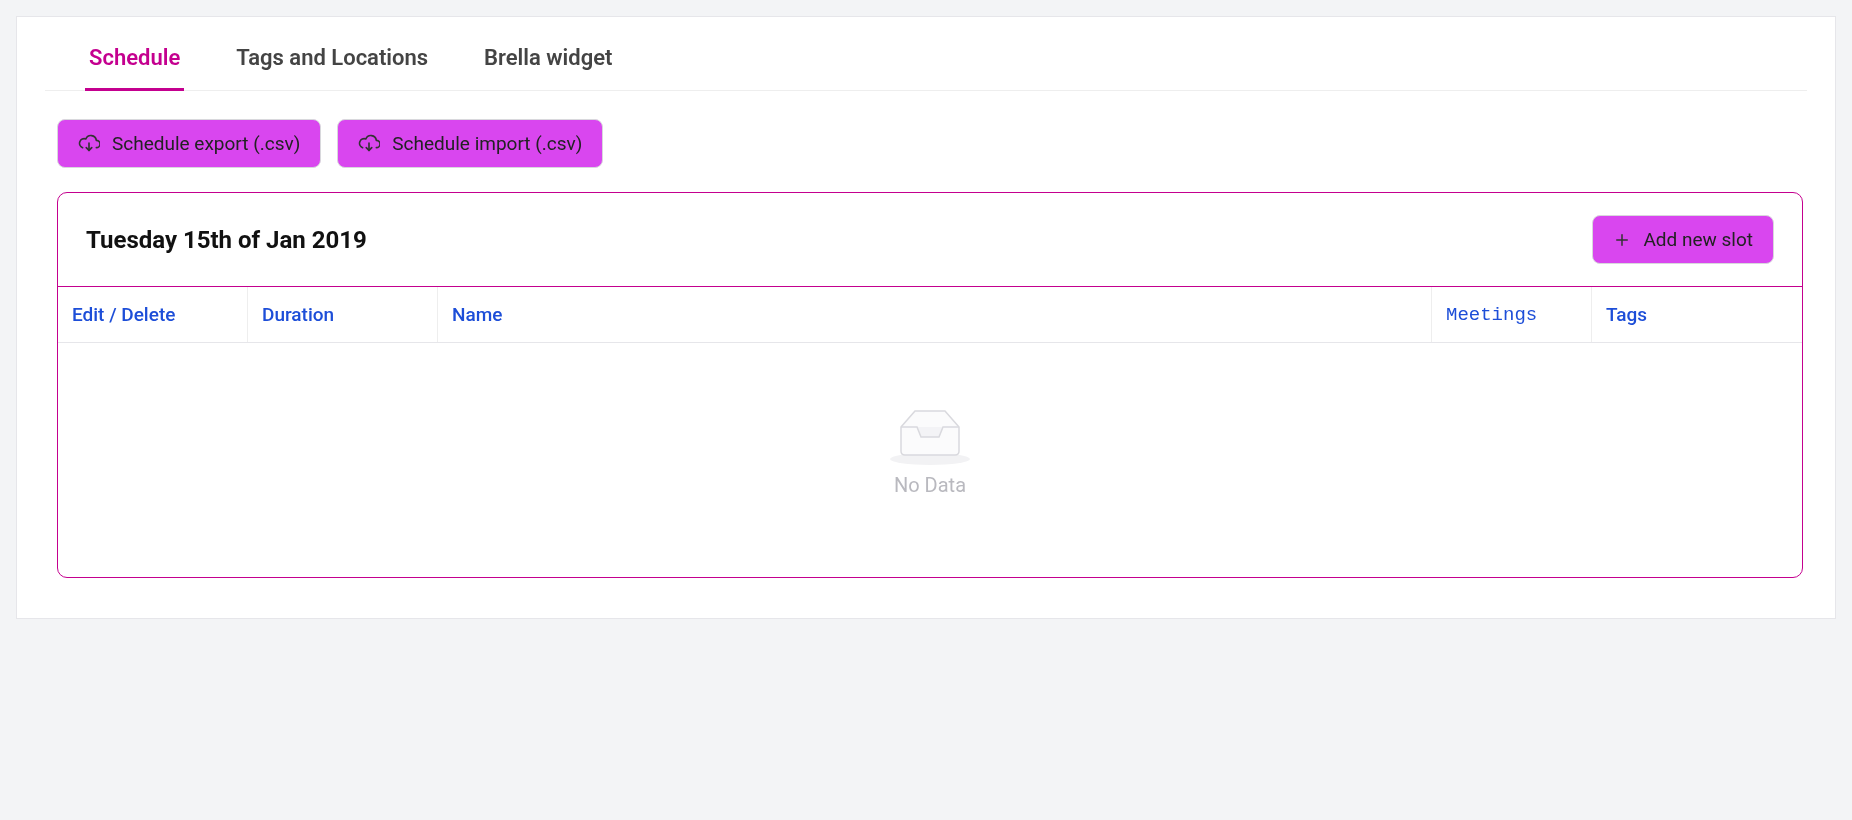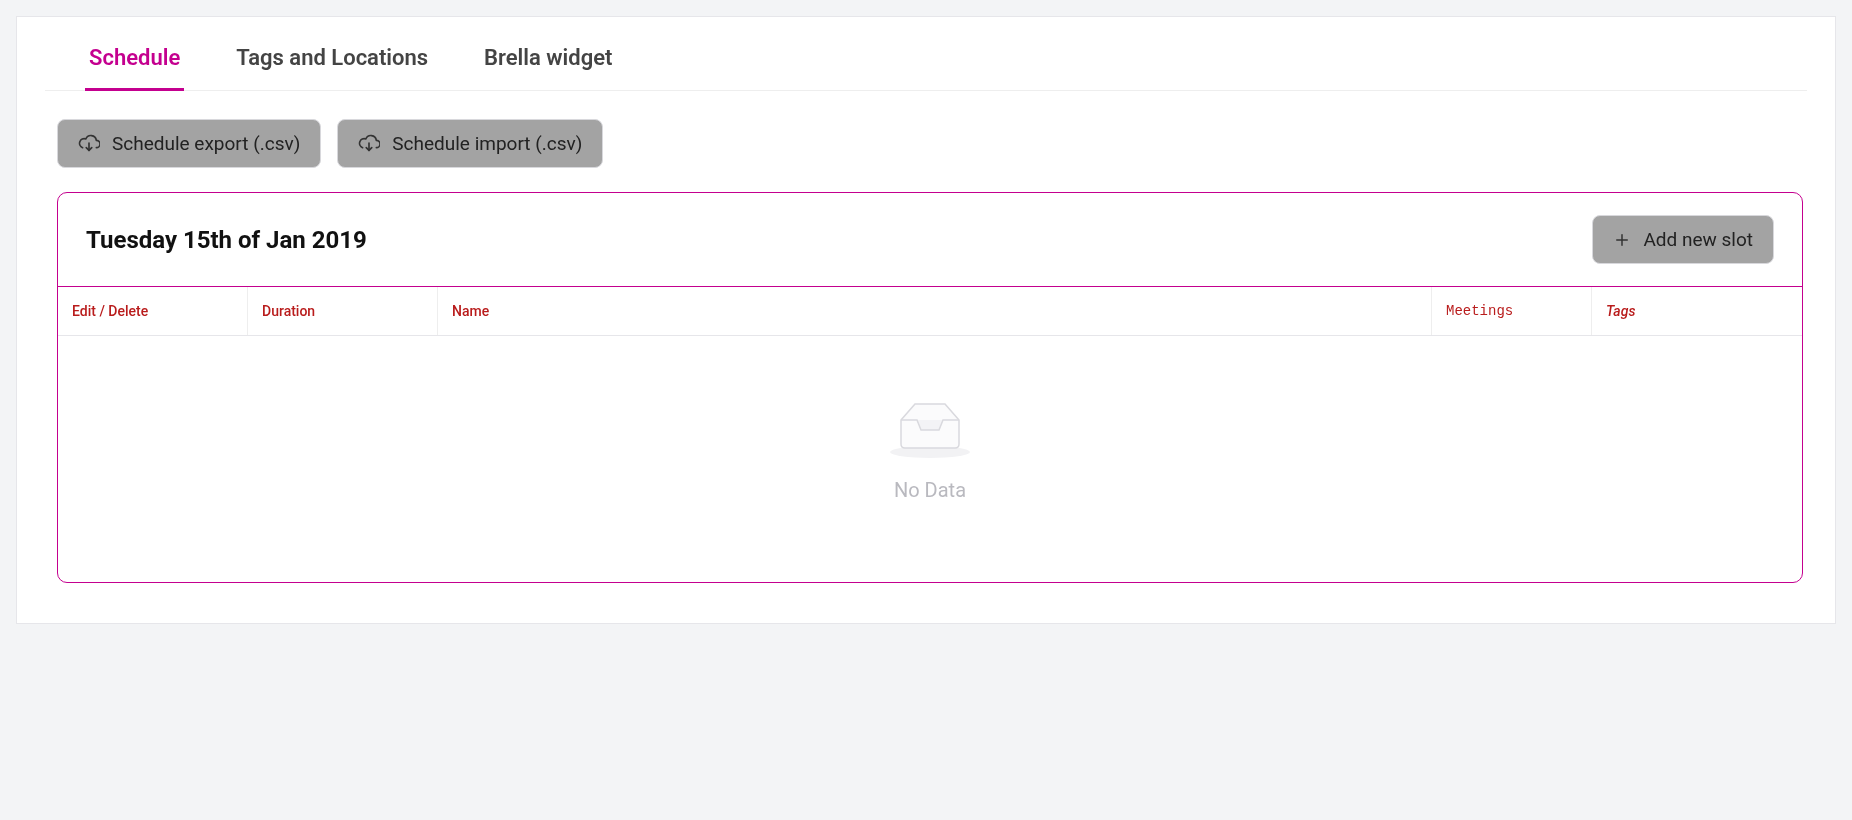"Schedule export (.csv)" .btn { background: #a3a3a3 -> #d946ef }
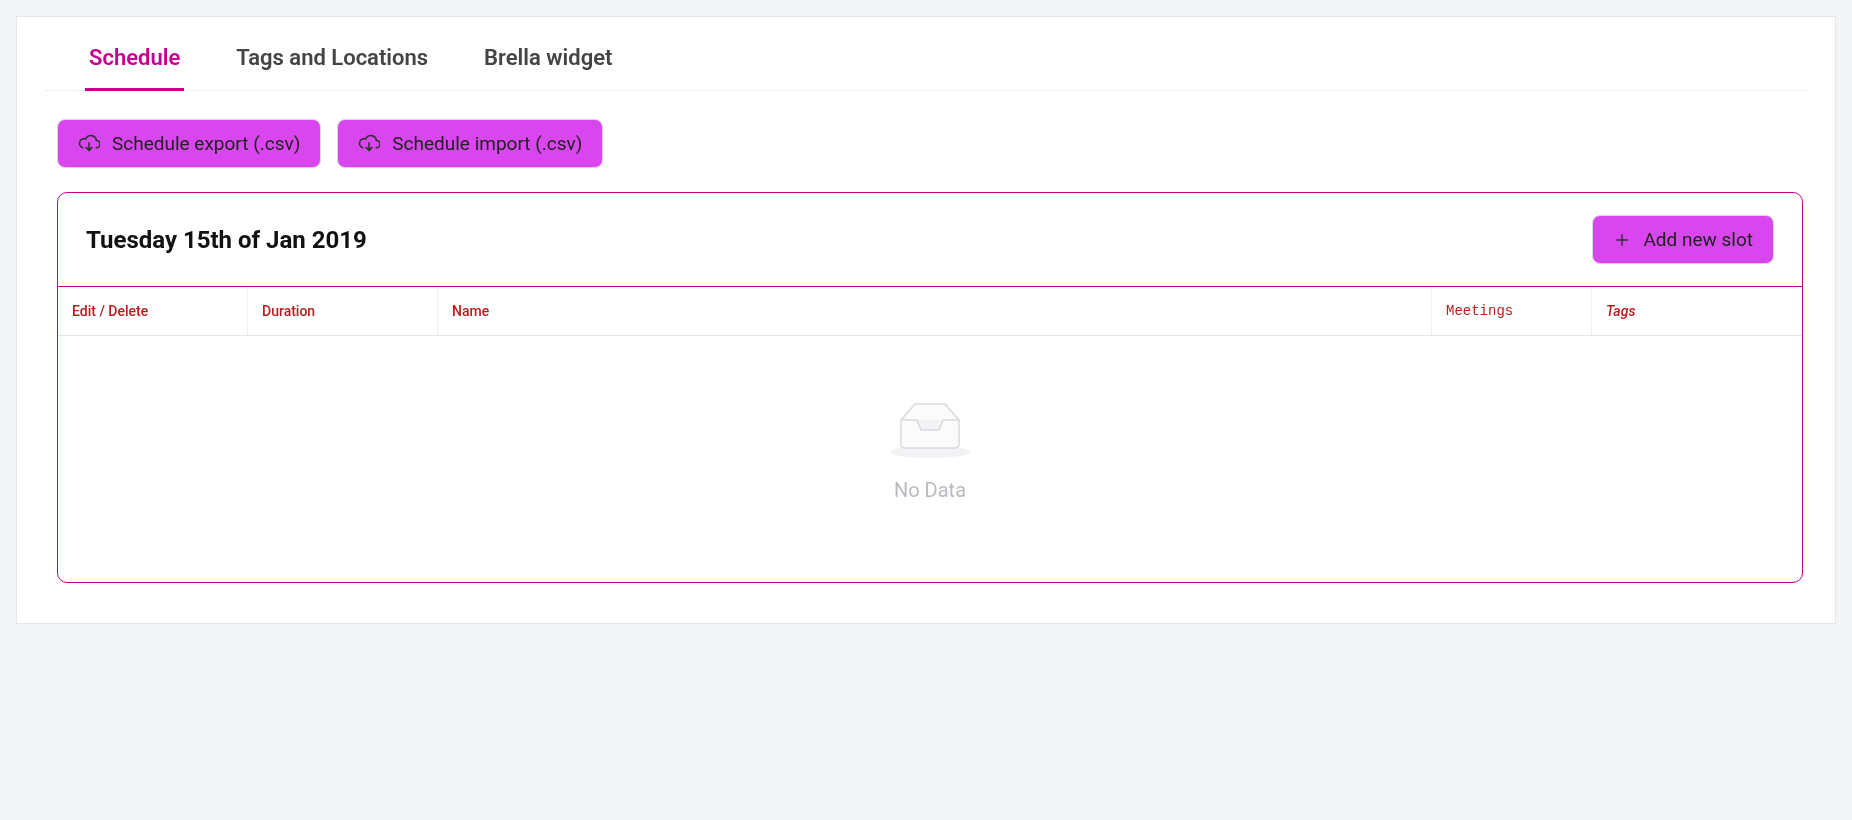"Edit / Delete" .th { color: #b91c1c -> #1d4ed8; font-size: 14px -> 19px }
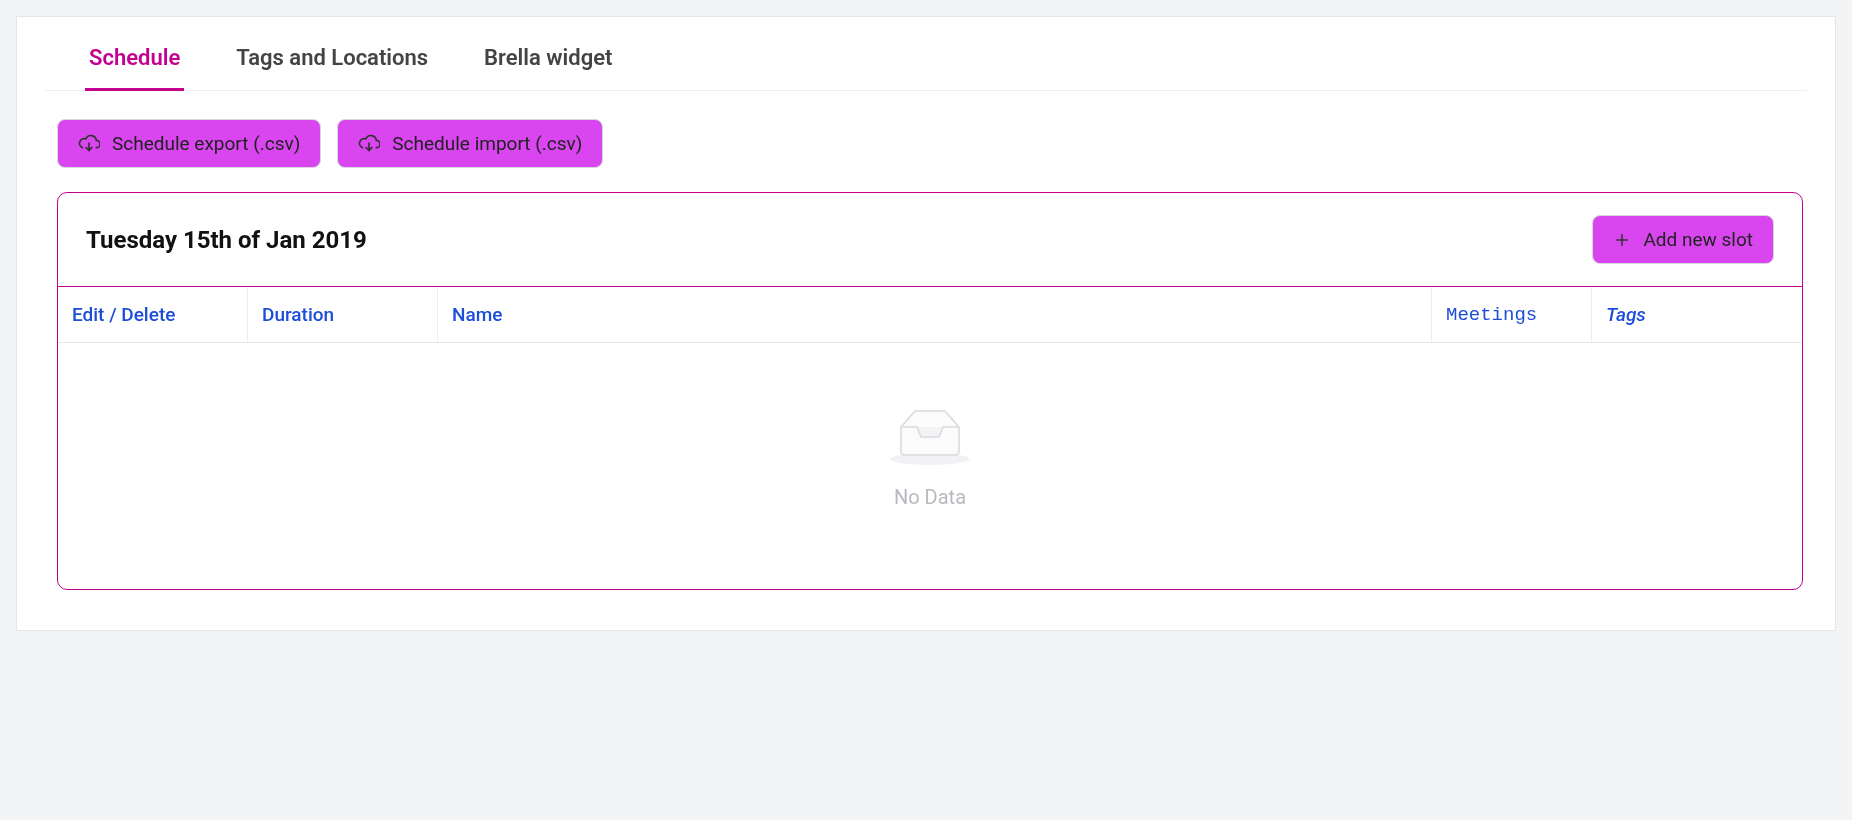"Tags" .th:last-child { font-style: italic -> none }
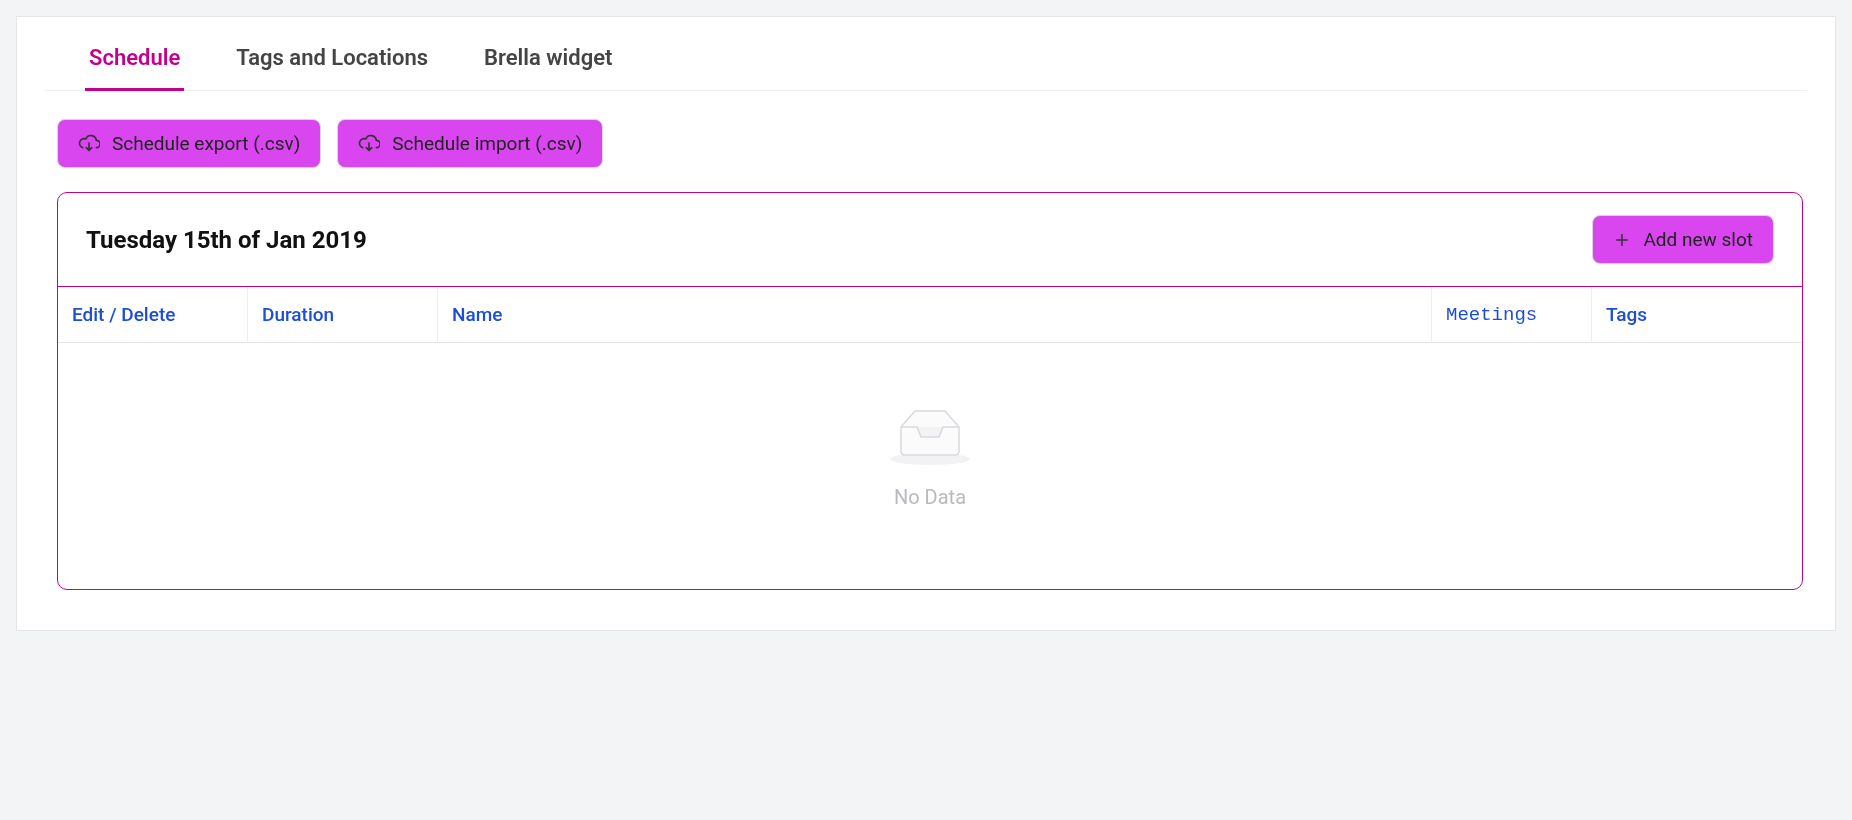"No Data" .empty { gap: 18px -> 6px }
